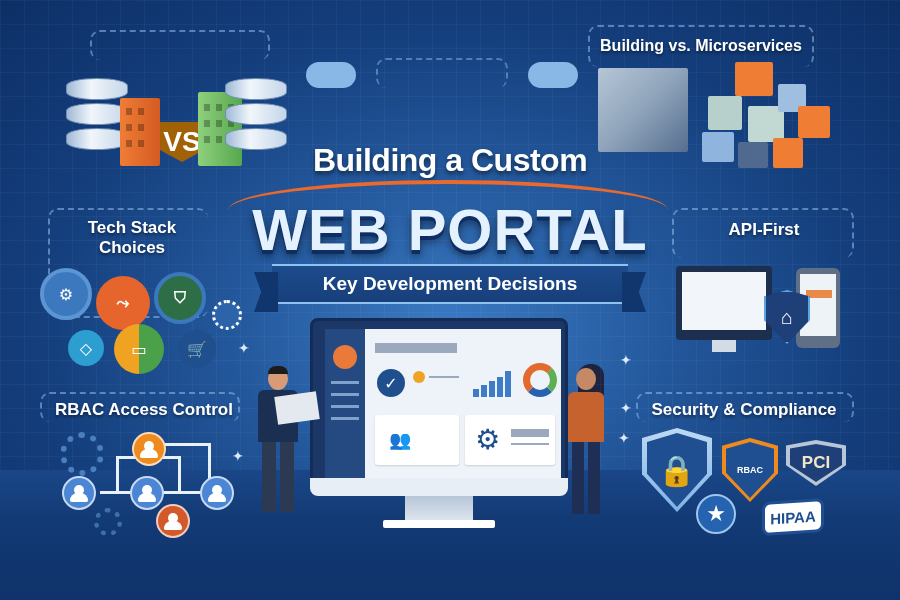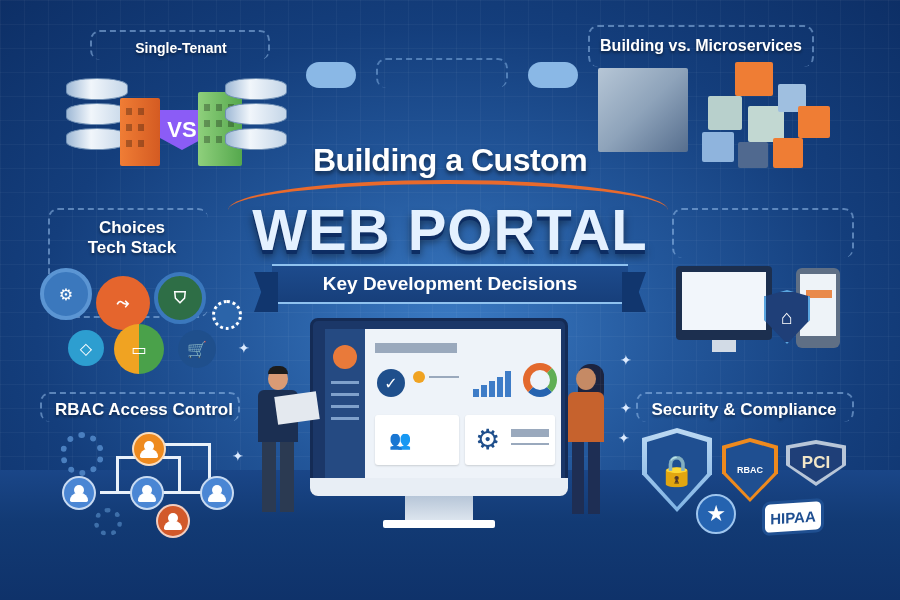"Single-Tenant" div { html: <div>Single-Tenant</div> -> none }
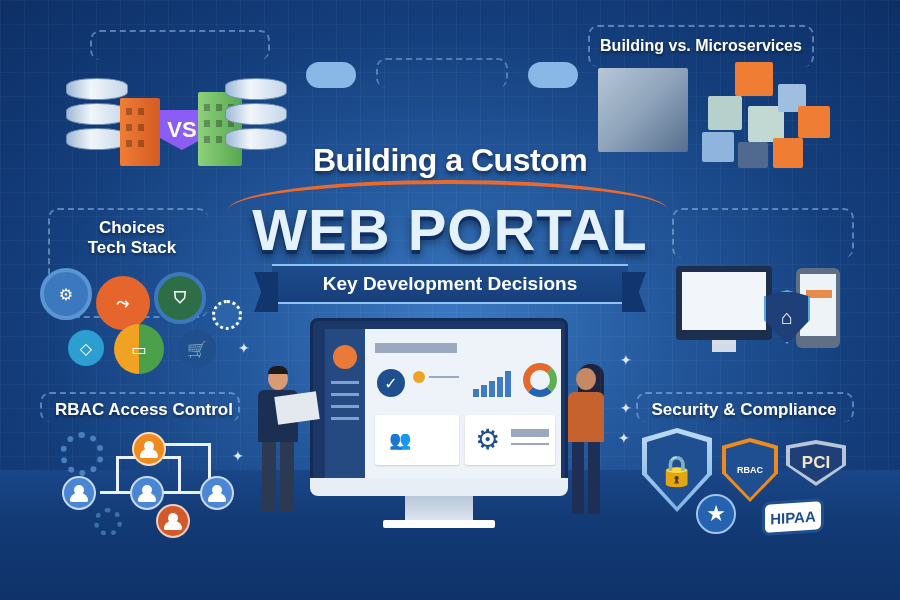"VS" .vs-badge { background: #8b5cf6 -> #a16207; font-size: 22px -> 28px; top: 110px -> 122px }
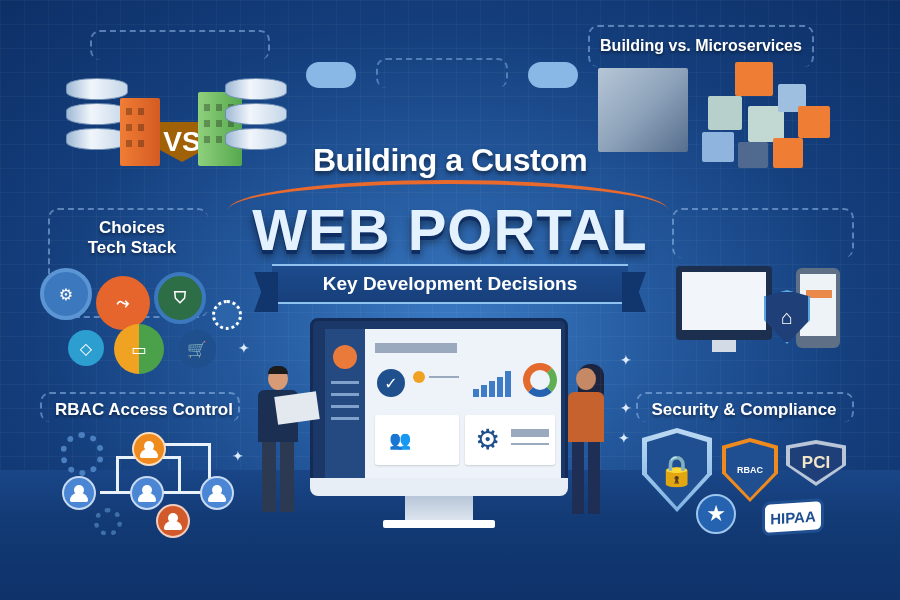"API-First" div { html: none -> <div>API-First</div> }
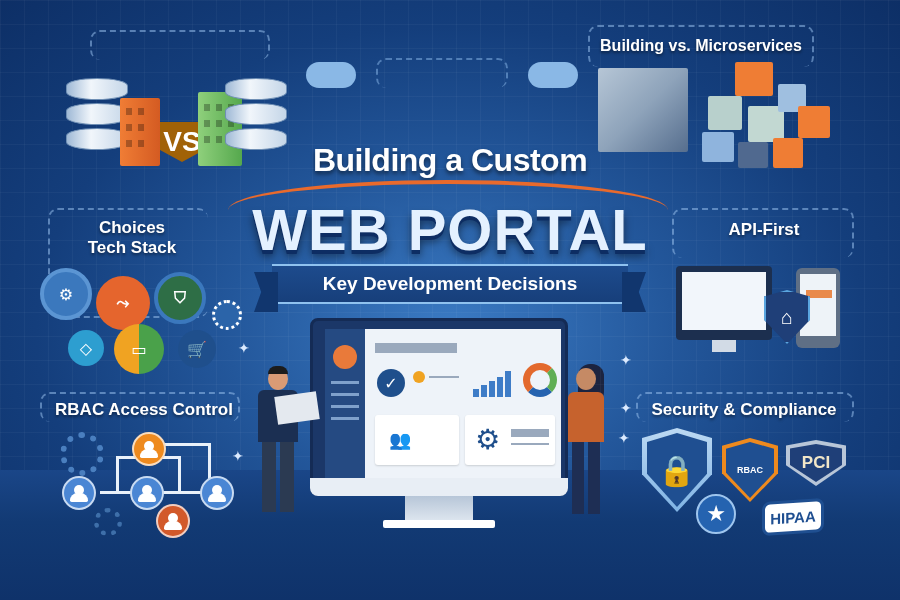"Choices" div { order: before "Tech Stack" -> after "Tech Stack" }
